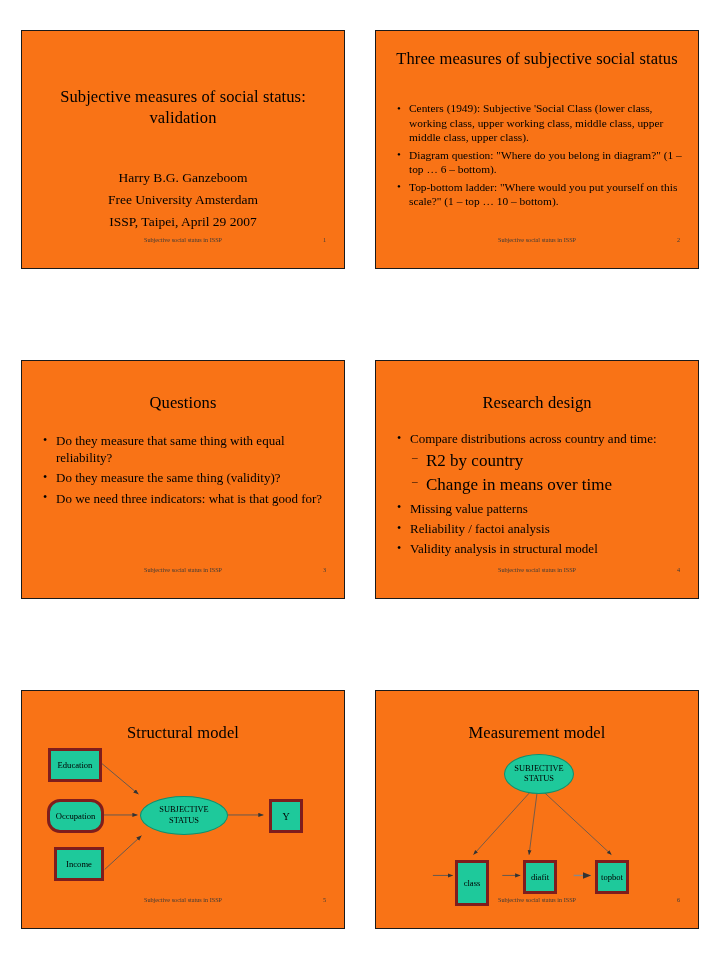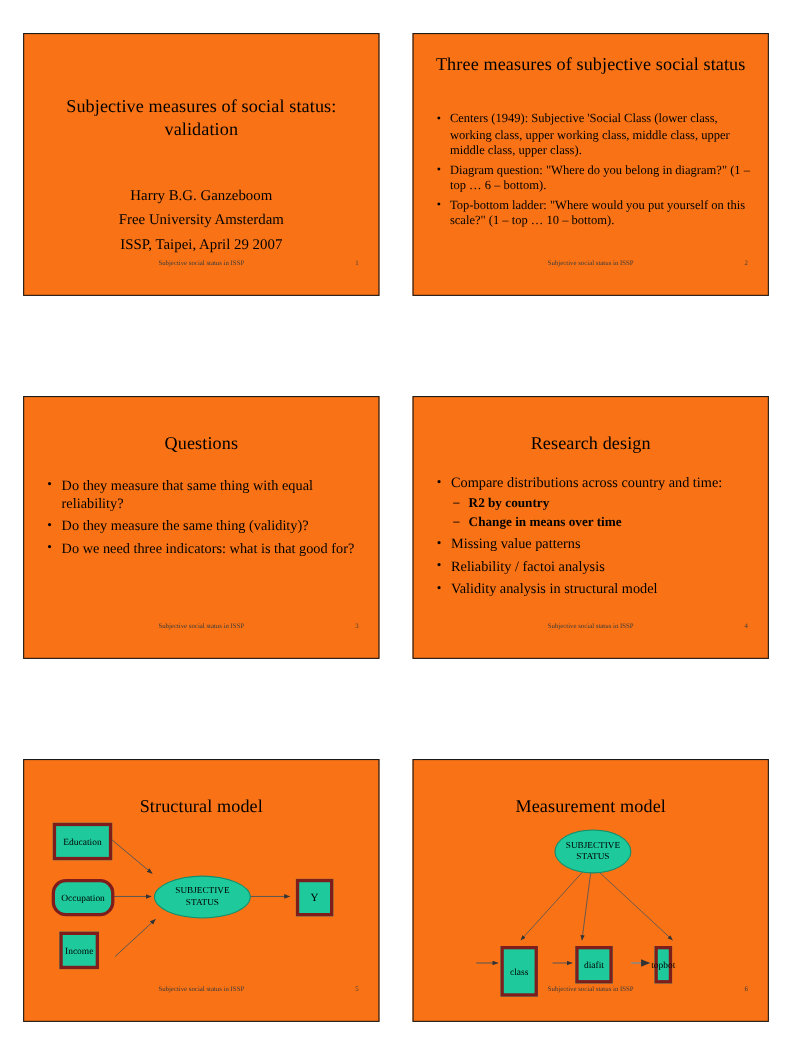"R2 by country" .sub-bullets li { font-size: 12px -> 17px; font-weight: bold -> none }
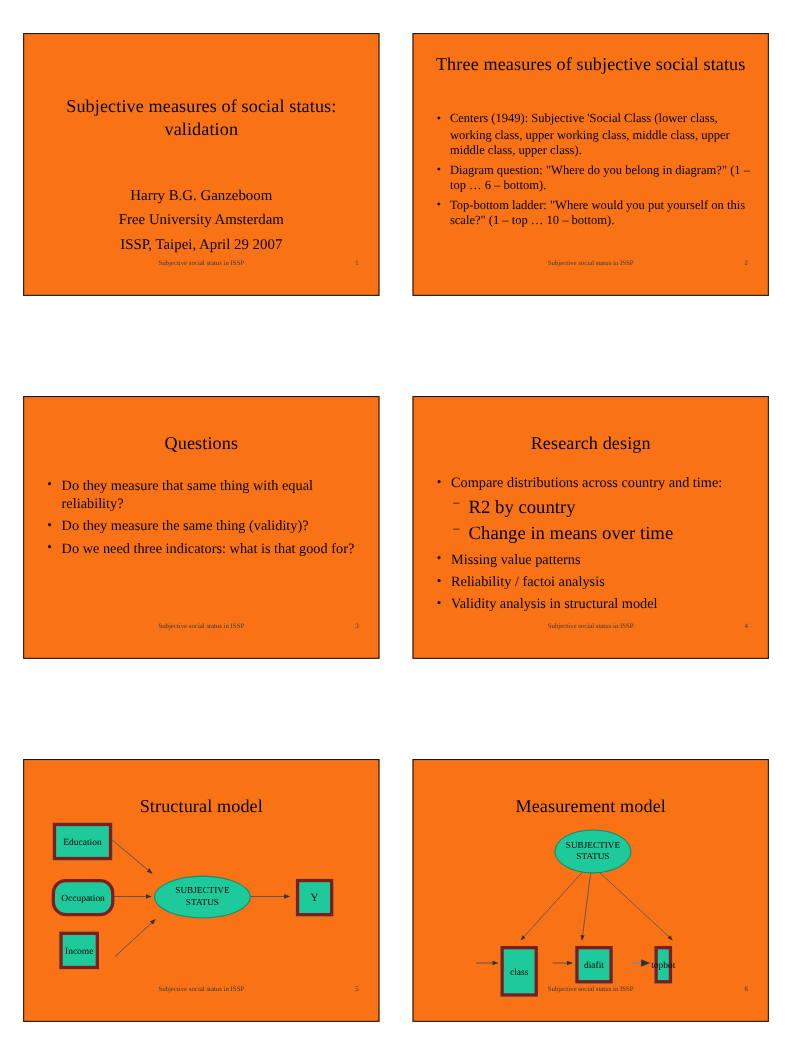"Income" div.node-box { width: 36px -> 50px }
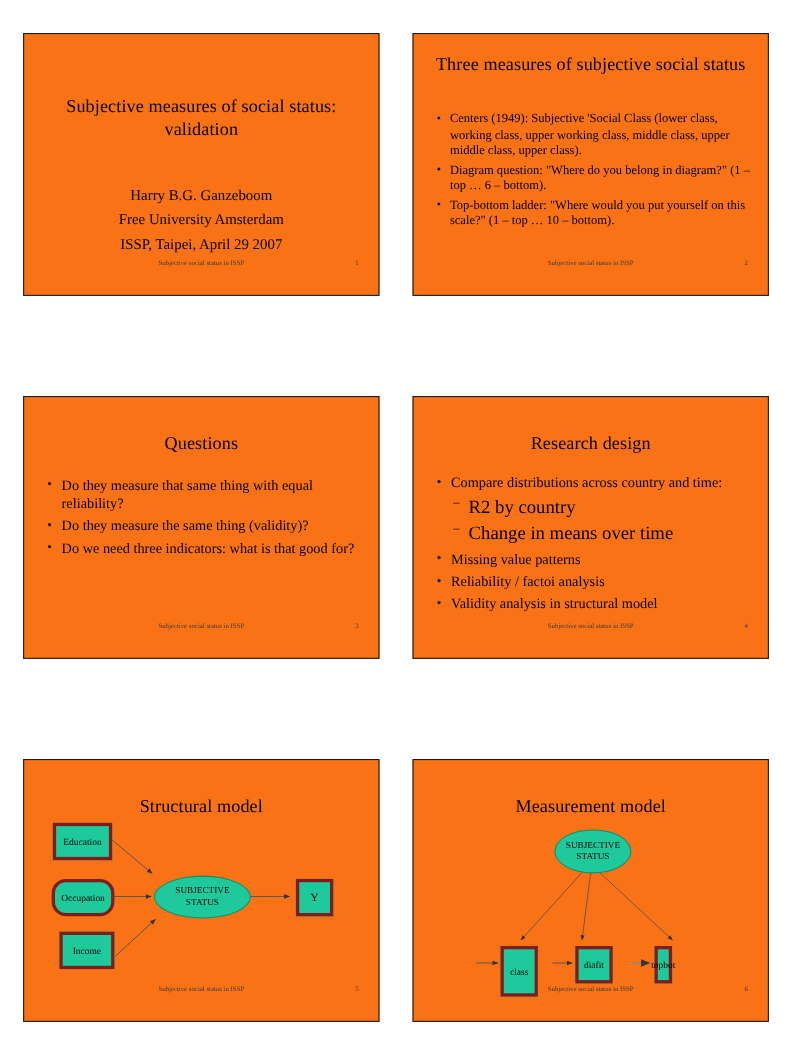"topbot" div.node-box { width: 16px -> 34px }
